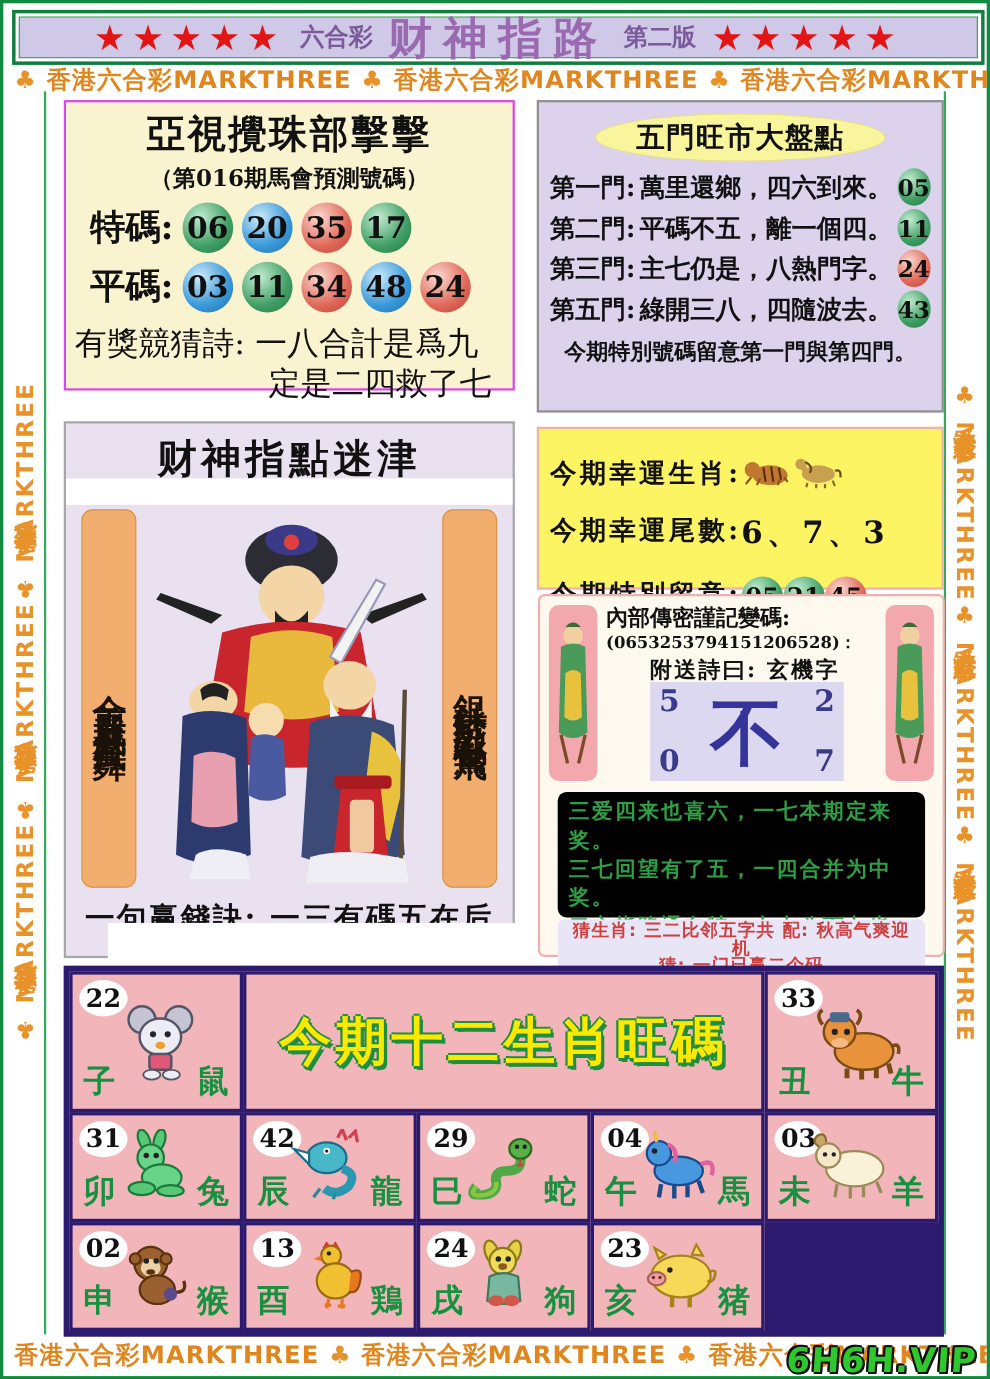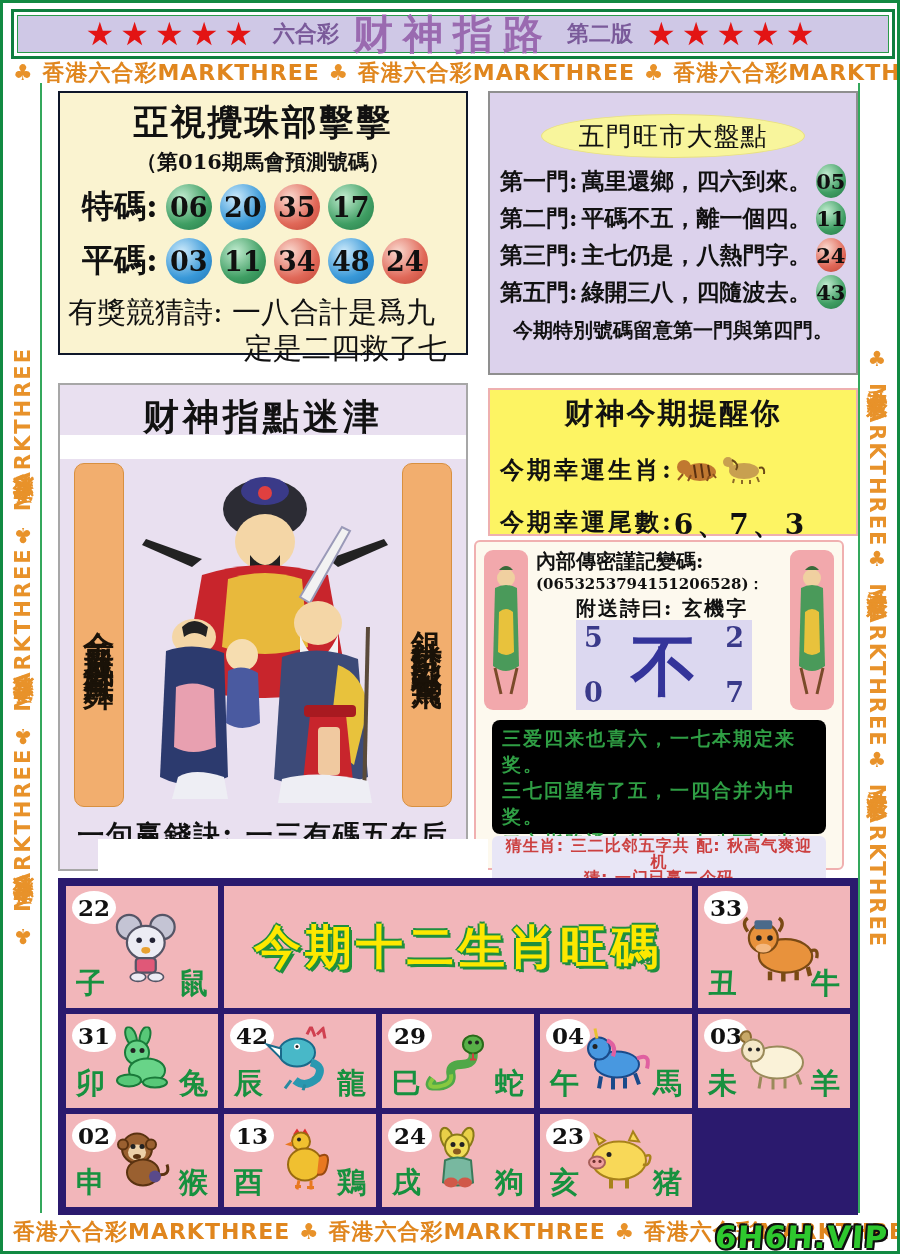"亞視攪珠部擊擊" .boxA { border: 2px solid #0f172a -> 2px solid #d946ef }
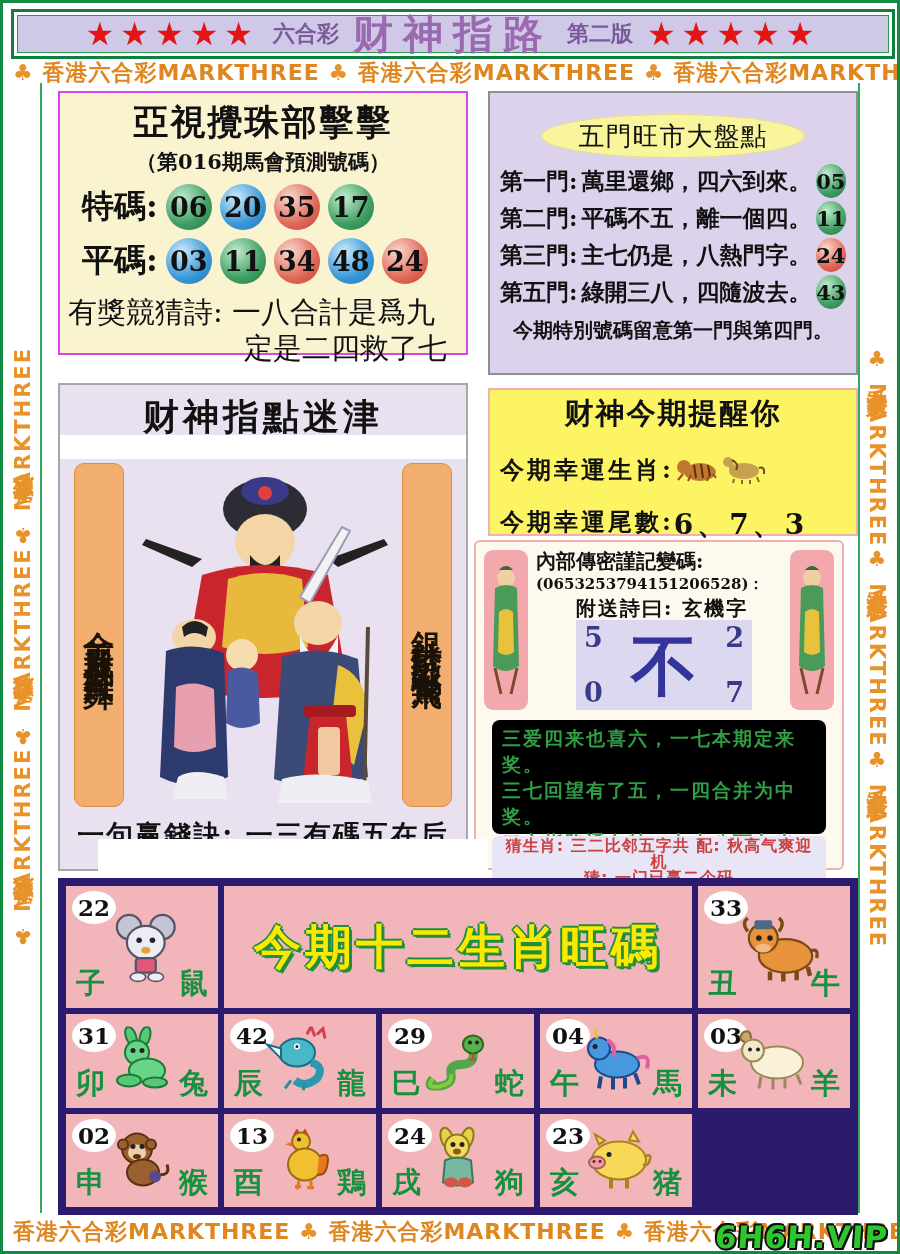"五門旺市大盤點" .ellipse-title { font-weight: normal -> bold; margin: 13px auto 6px auto -> 2px auto 6px auto }
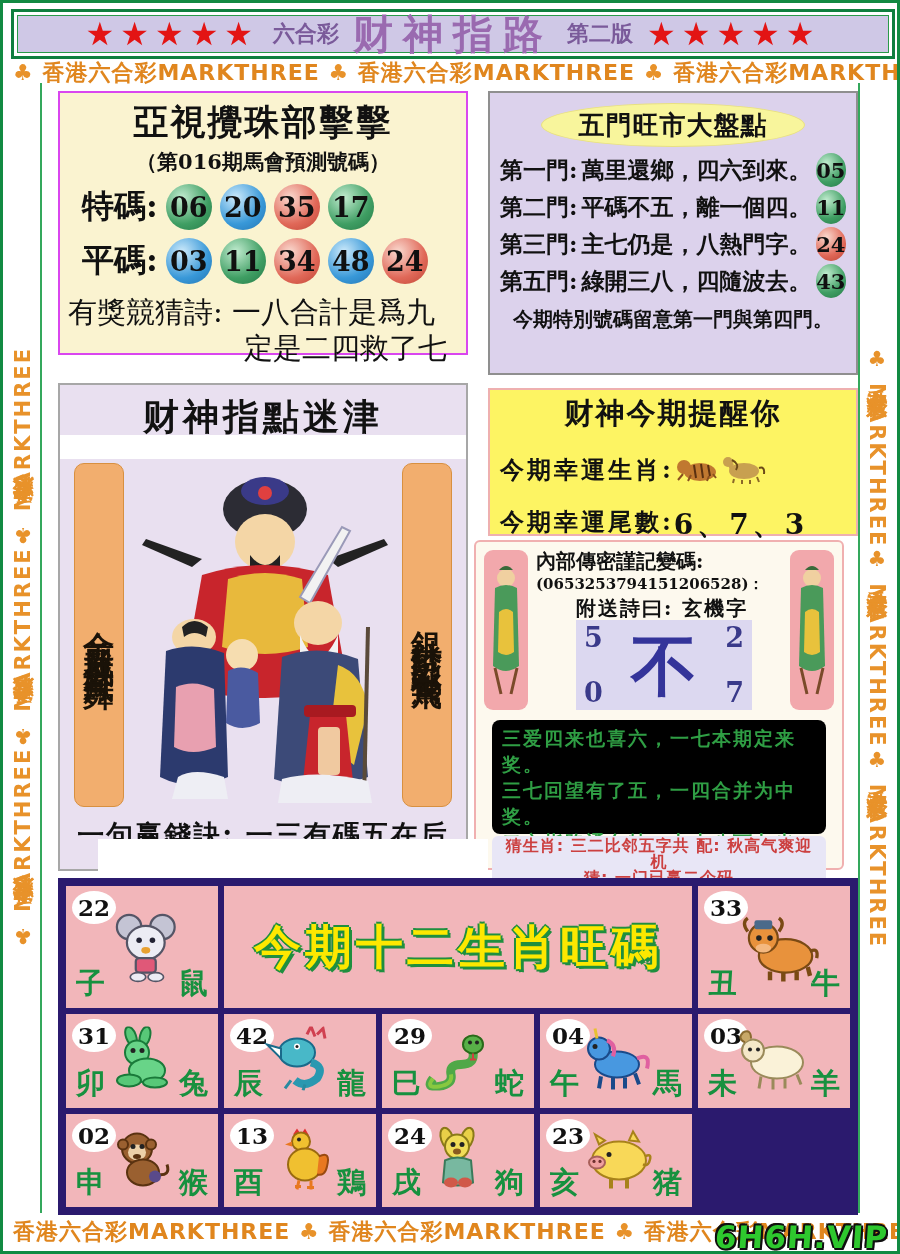"财神今期提醒你" div.boxD-title { html: <div>财神今期提醒你</div> -> none }
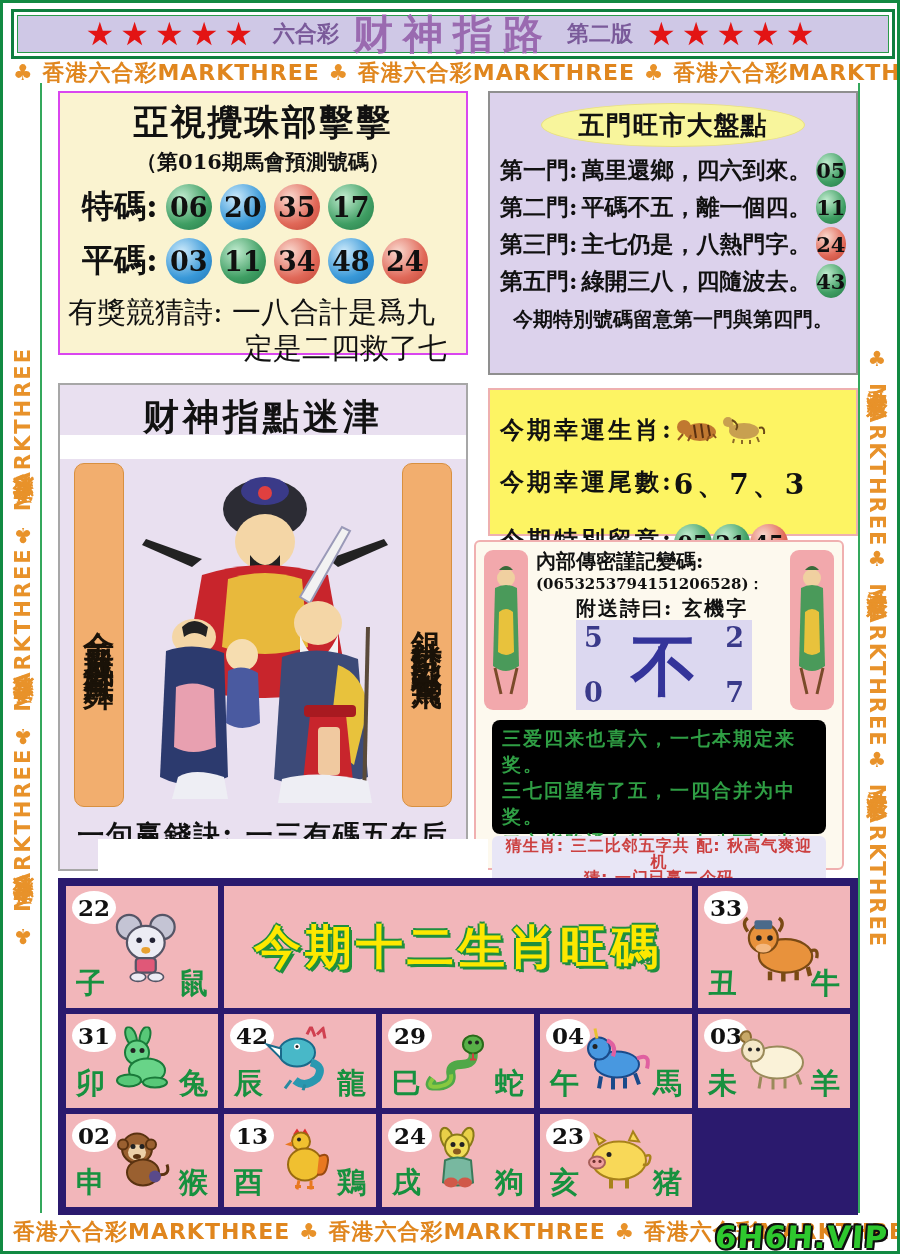"內部傳密謹記變碼:" .boxE { left: 471px -> 486px }
